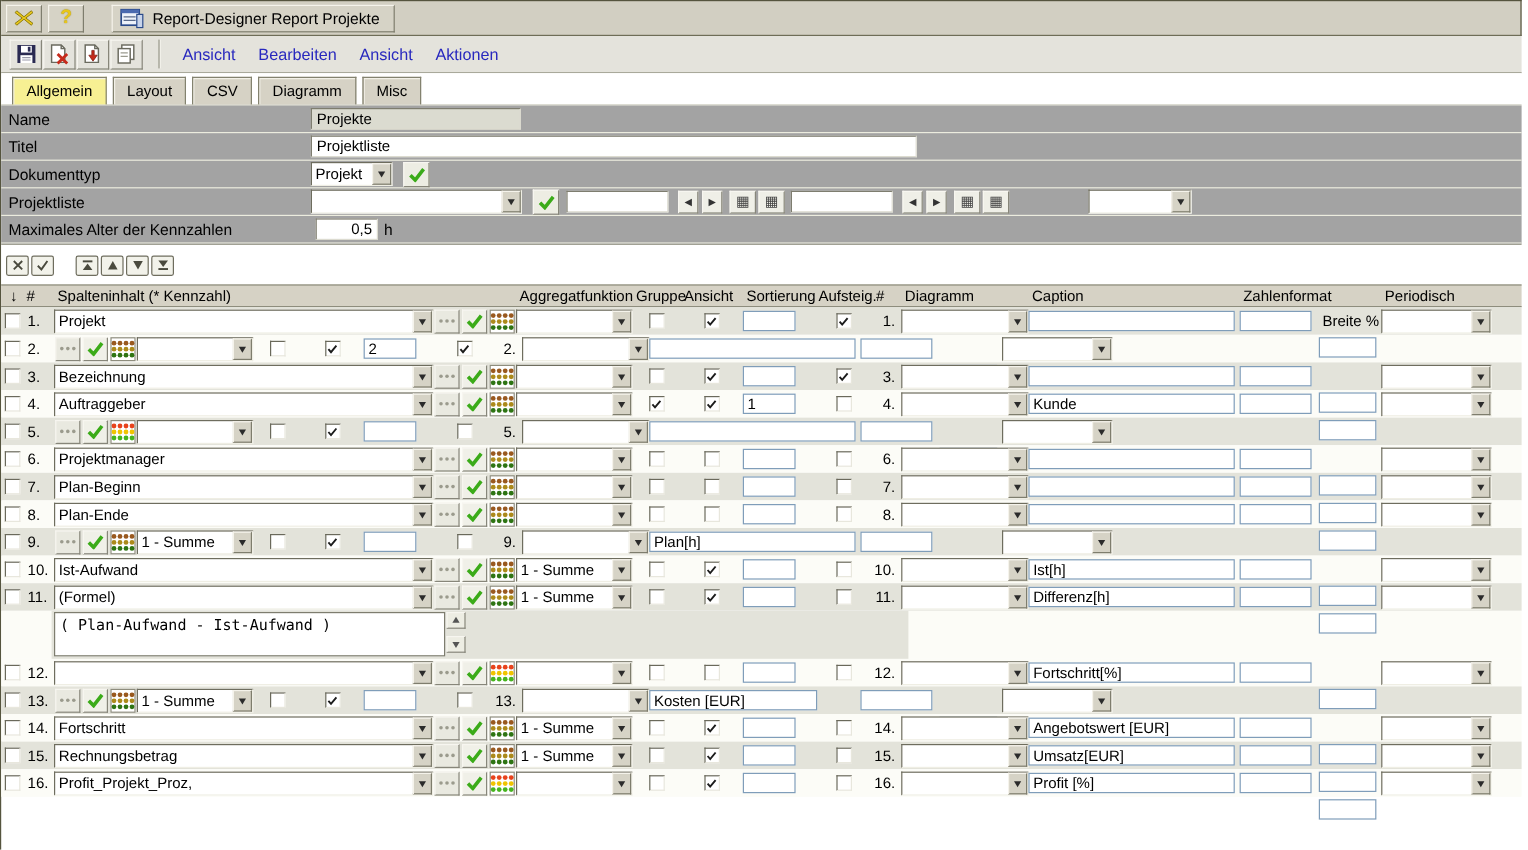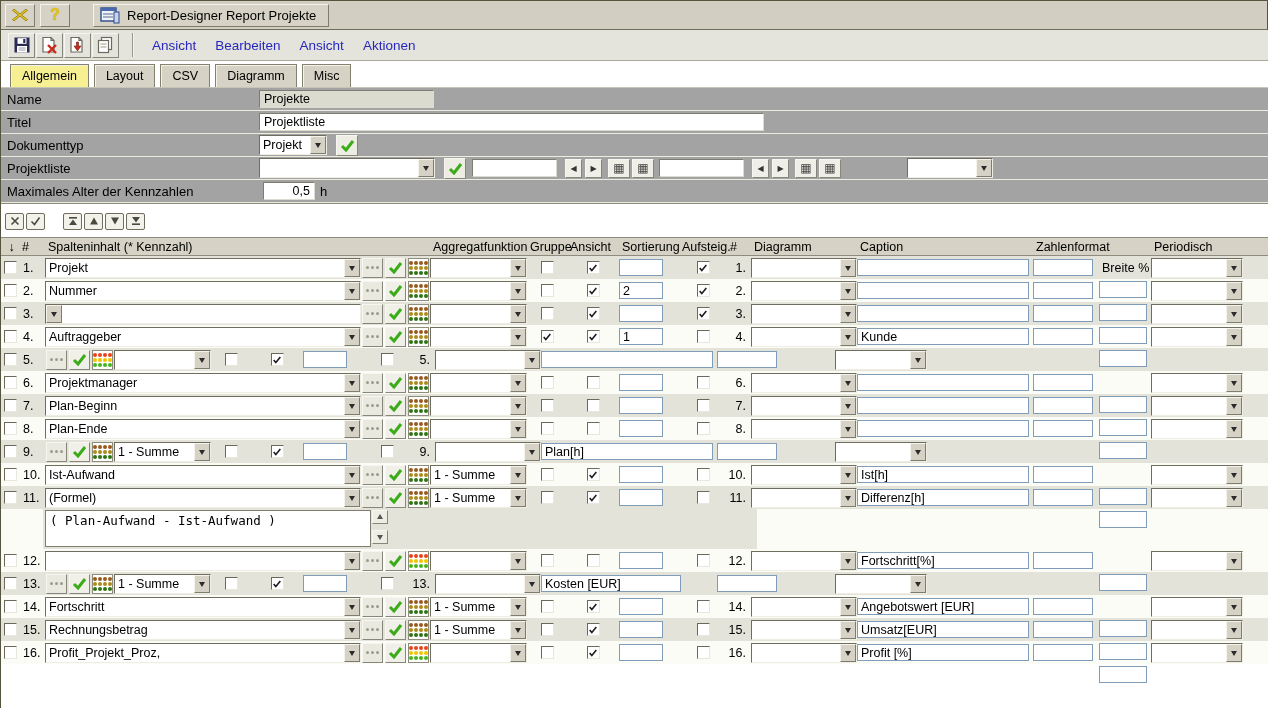"Nummer" div.cell { html: <div> <span> <span>Nummer</span> <span> <i></i> </span> </span> </div> -> none }
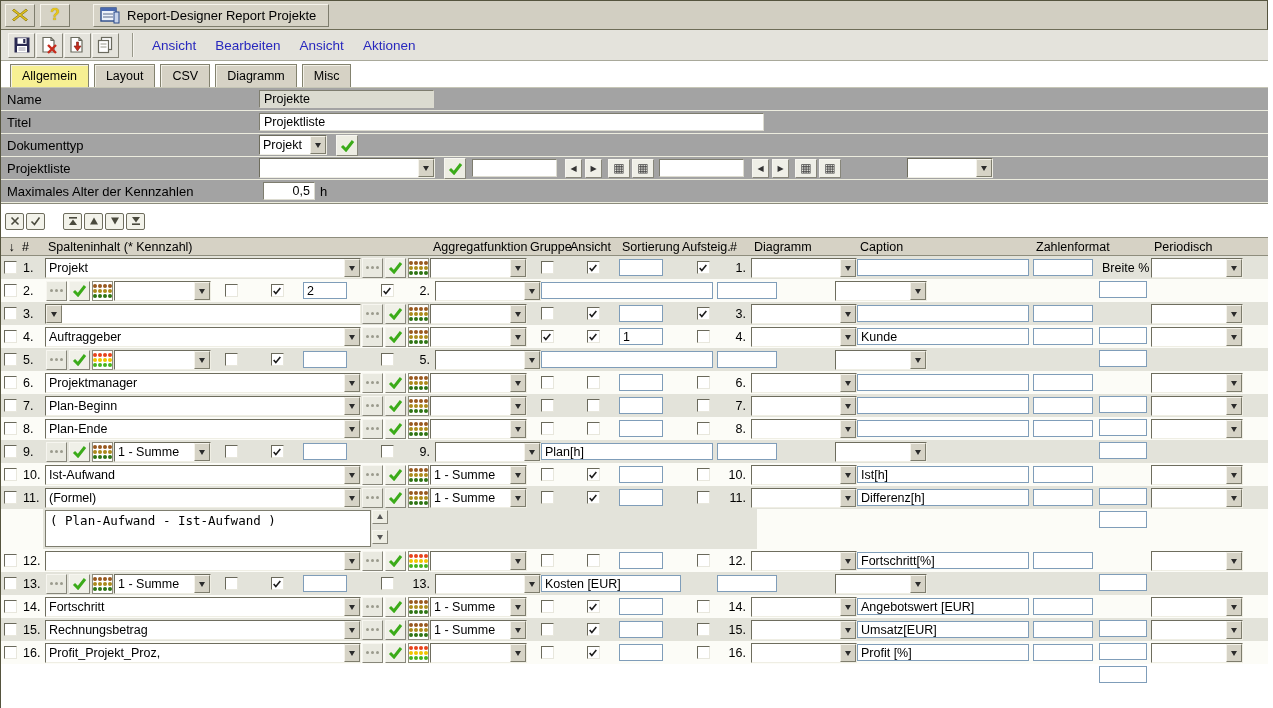"Bezeichnung" span.val { html: none -> <span>Bezeichnung</span> }
